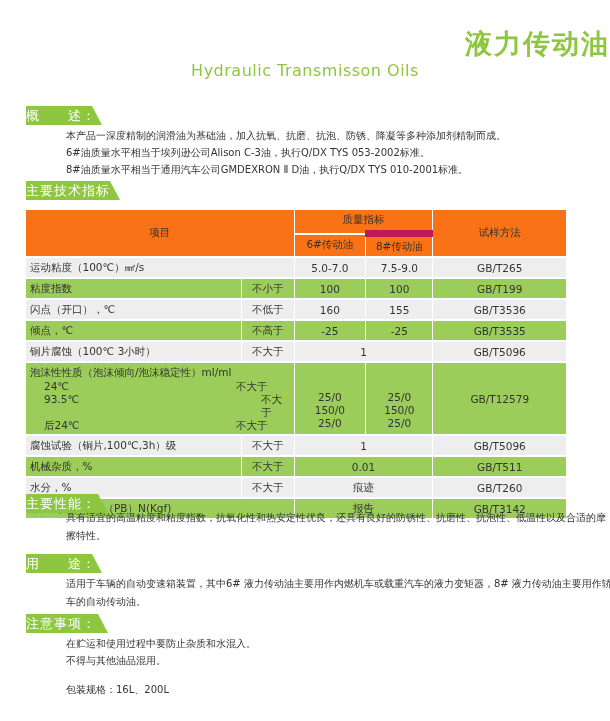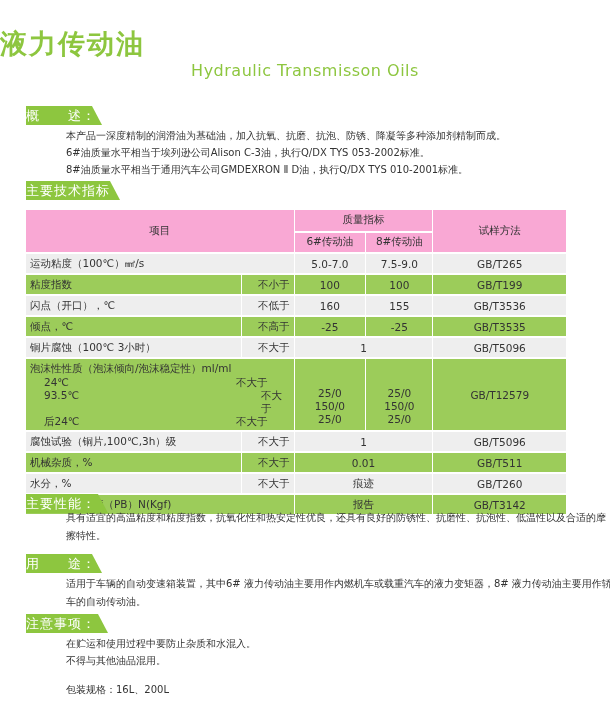"液力传动油" .title-cn { text-align: left -> right }
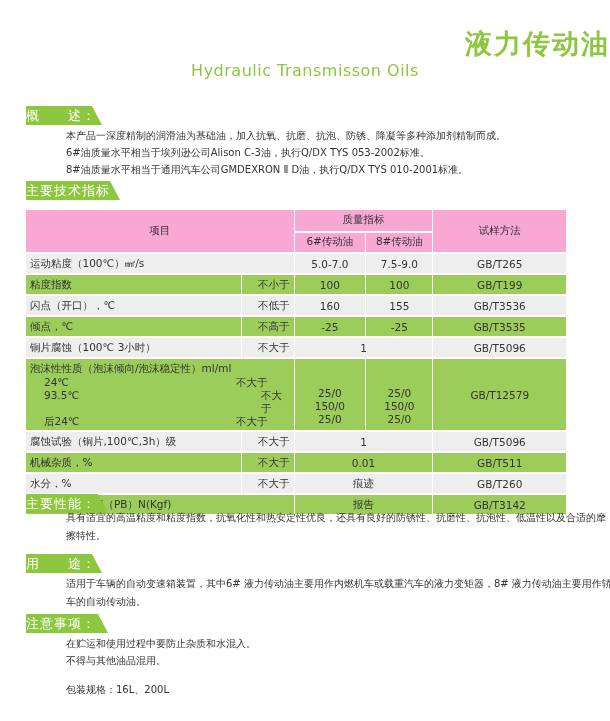"质量指标" table.spec tr.hdr td { background: #f9a8d4 -> #f97316 }
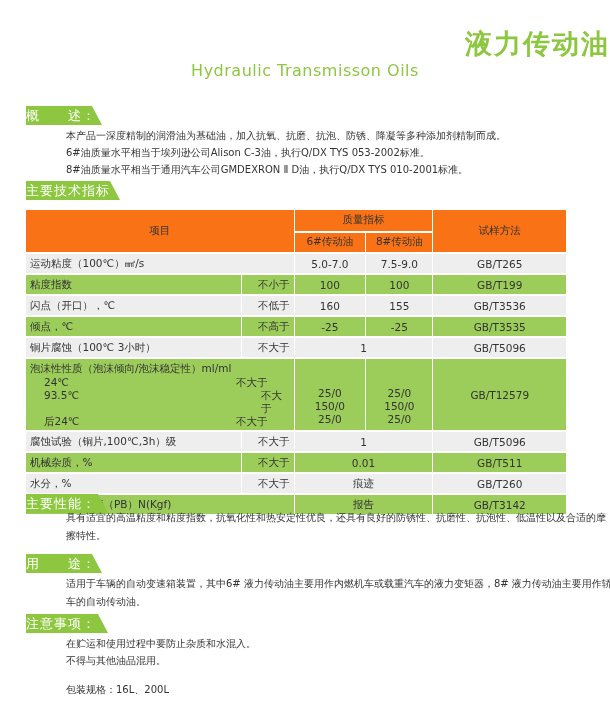"8#传动油" td { border-top: 1px solid #be185d -> 7px solid #be185d }
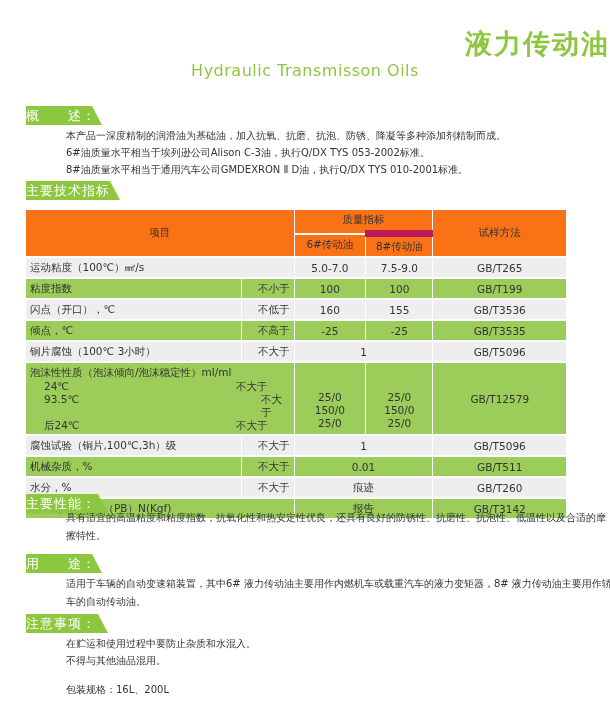"不小于" td.cond { text-align: right -> center }
